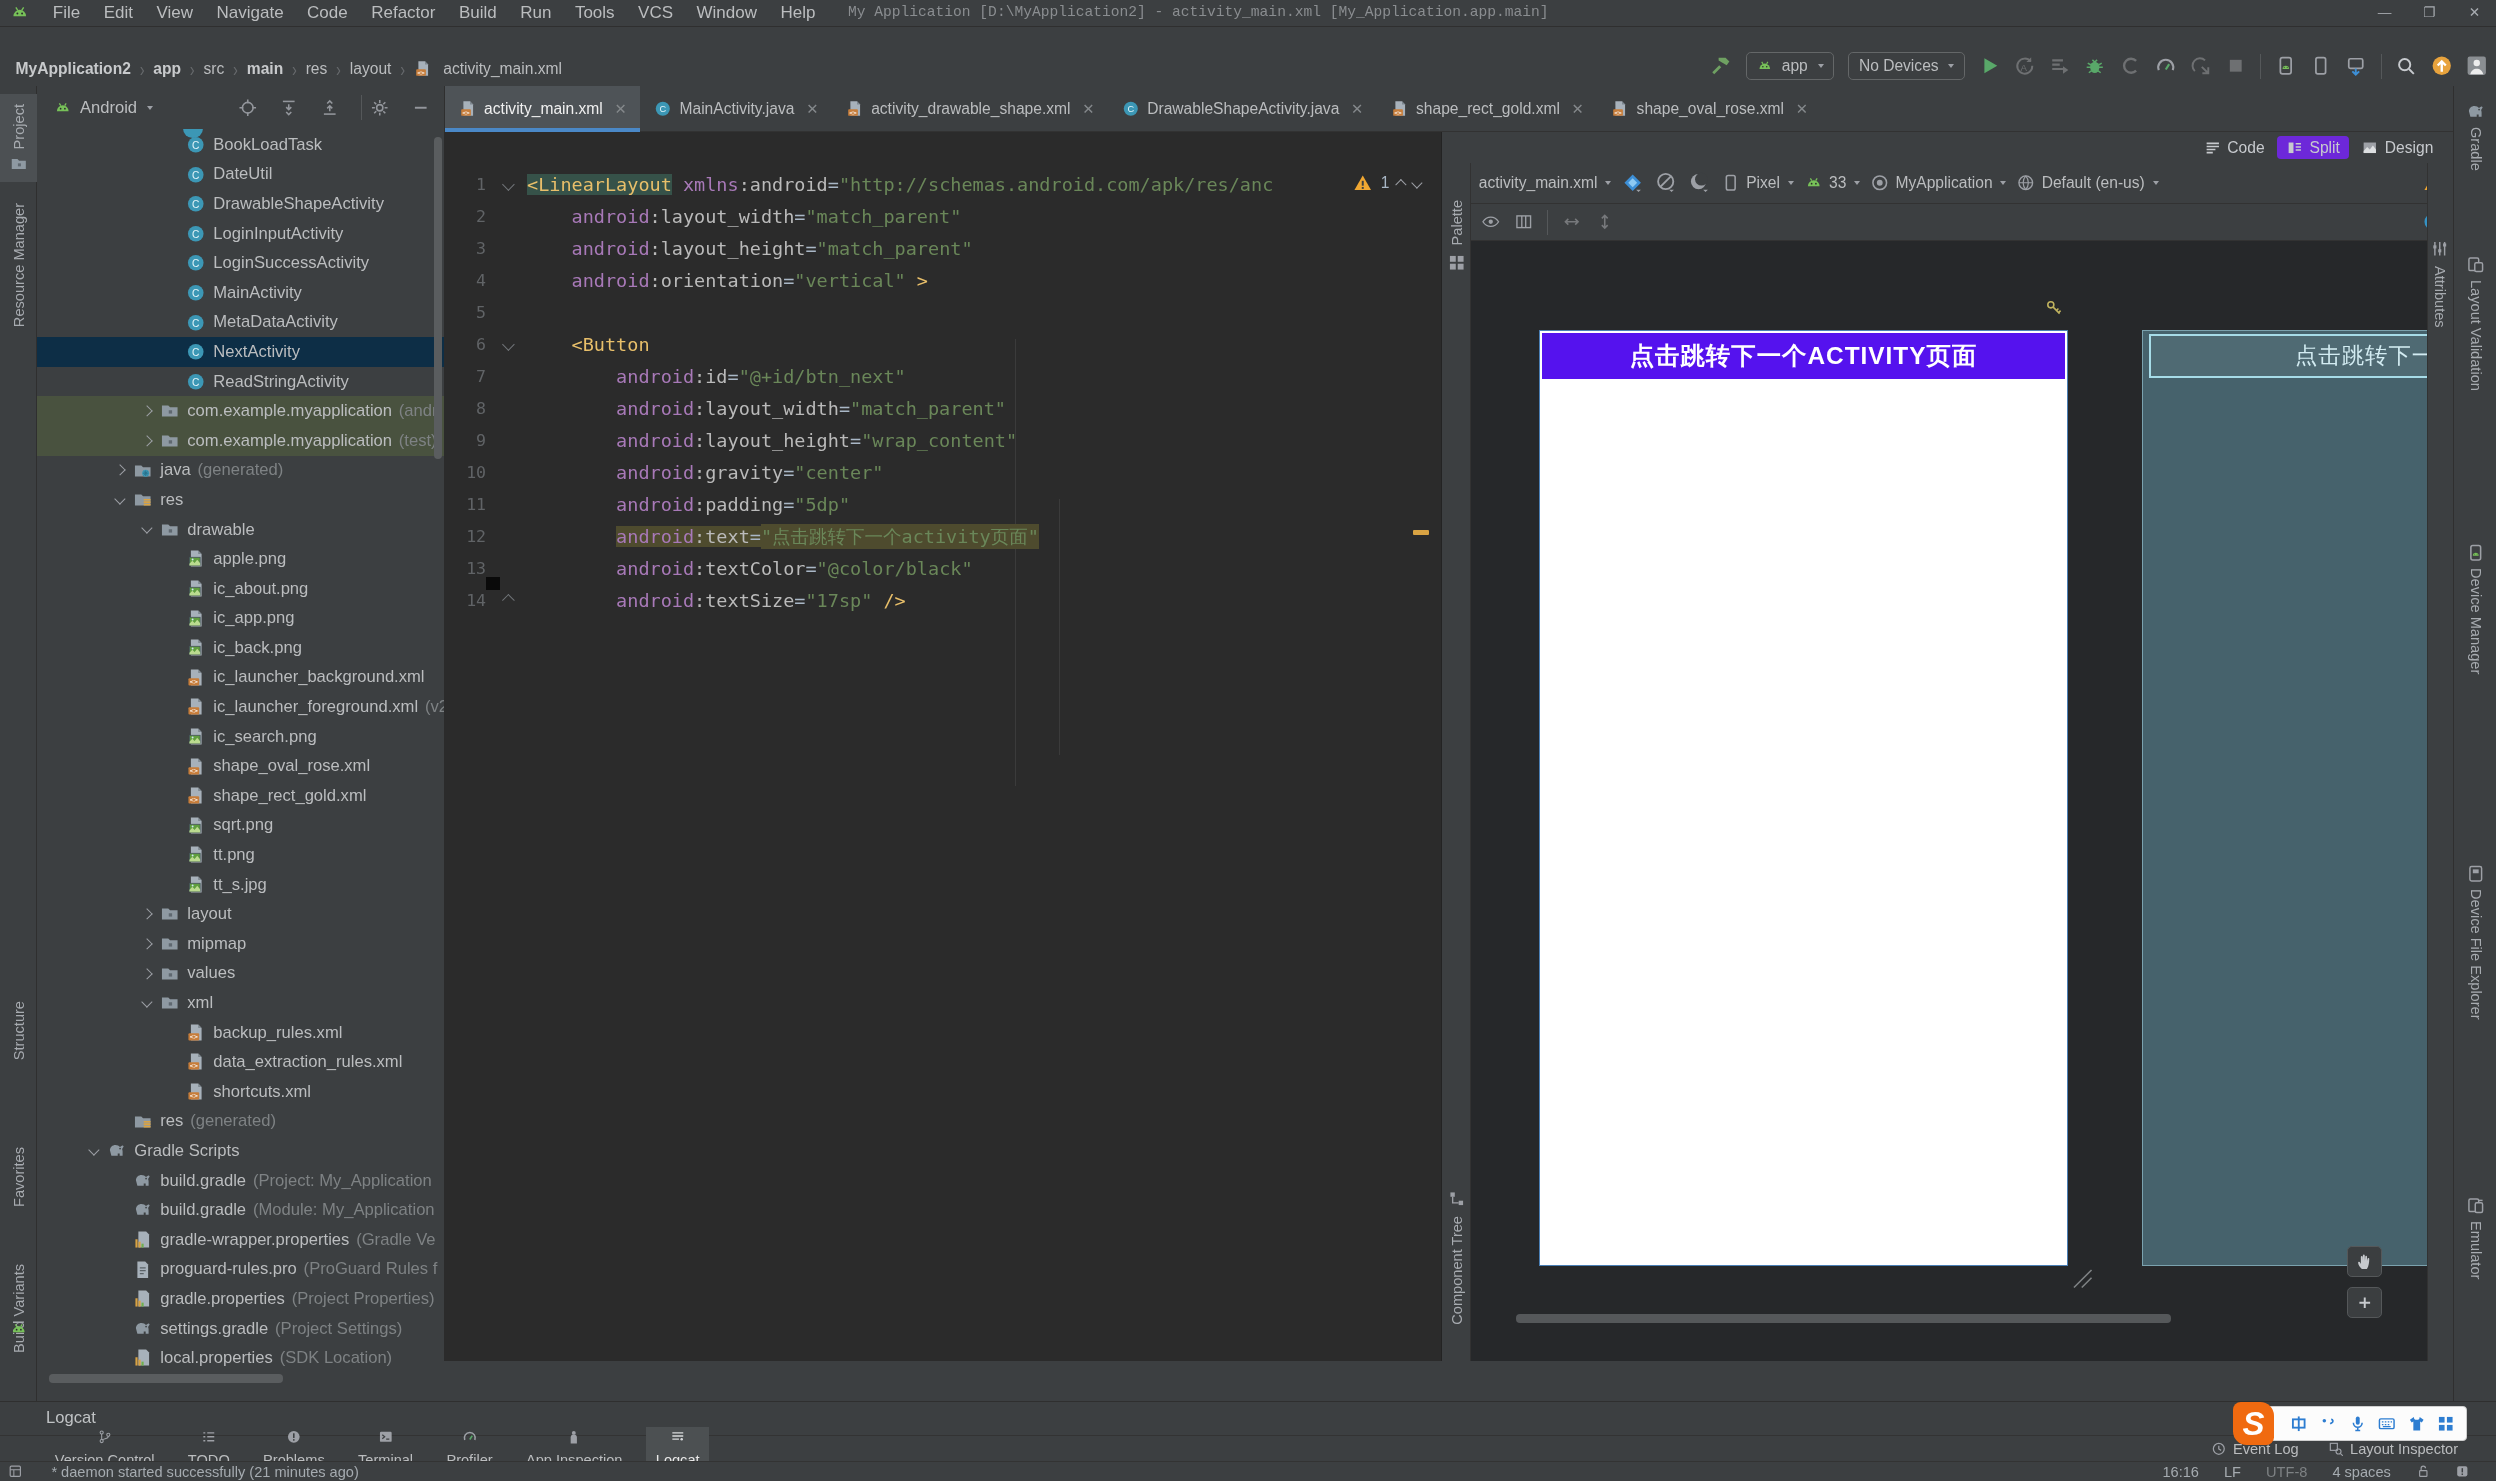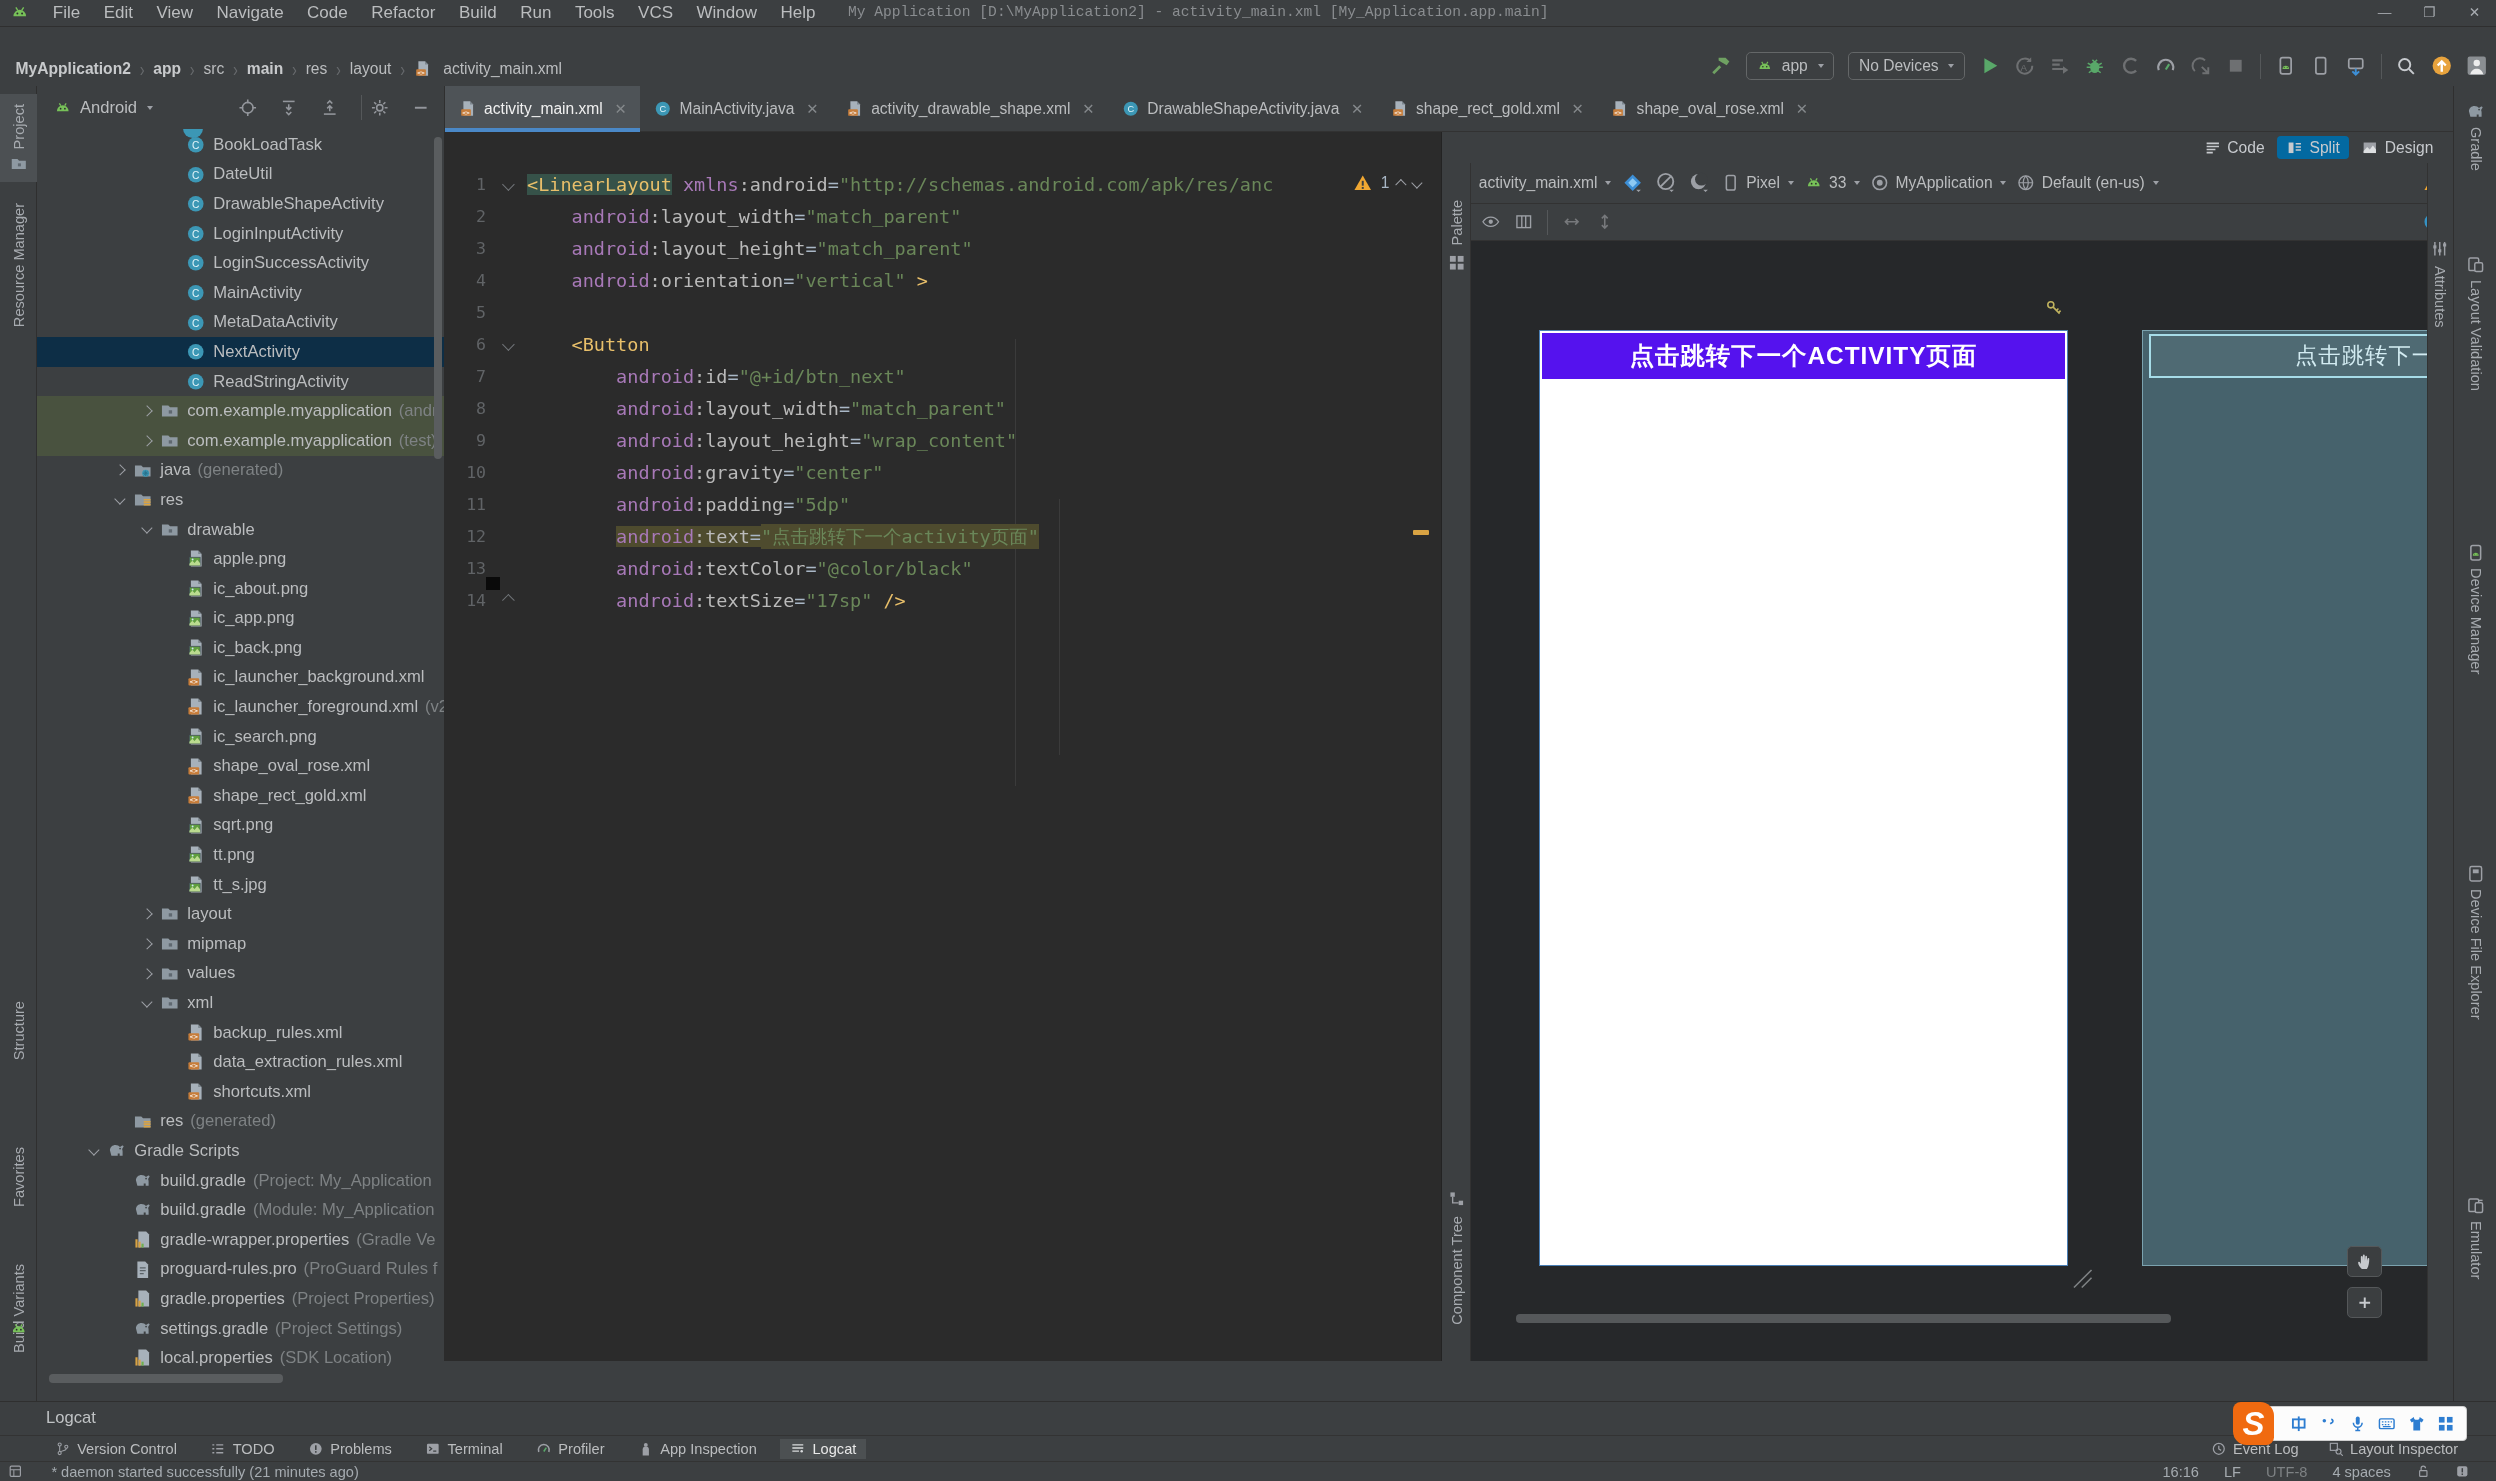"Split" .mode.active { background: #0369a1 -> #6d28d9 }
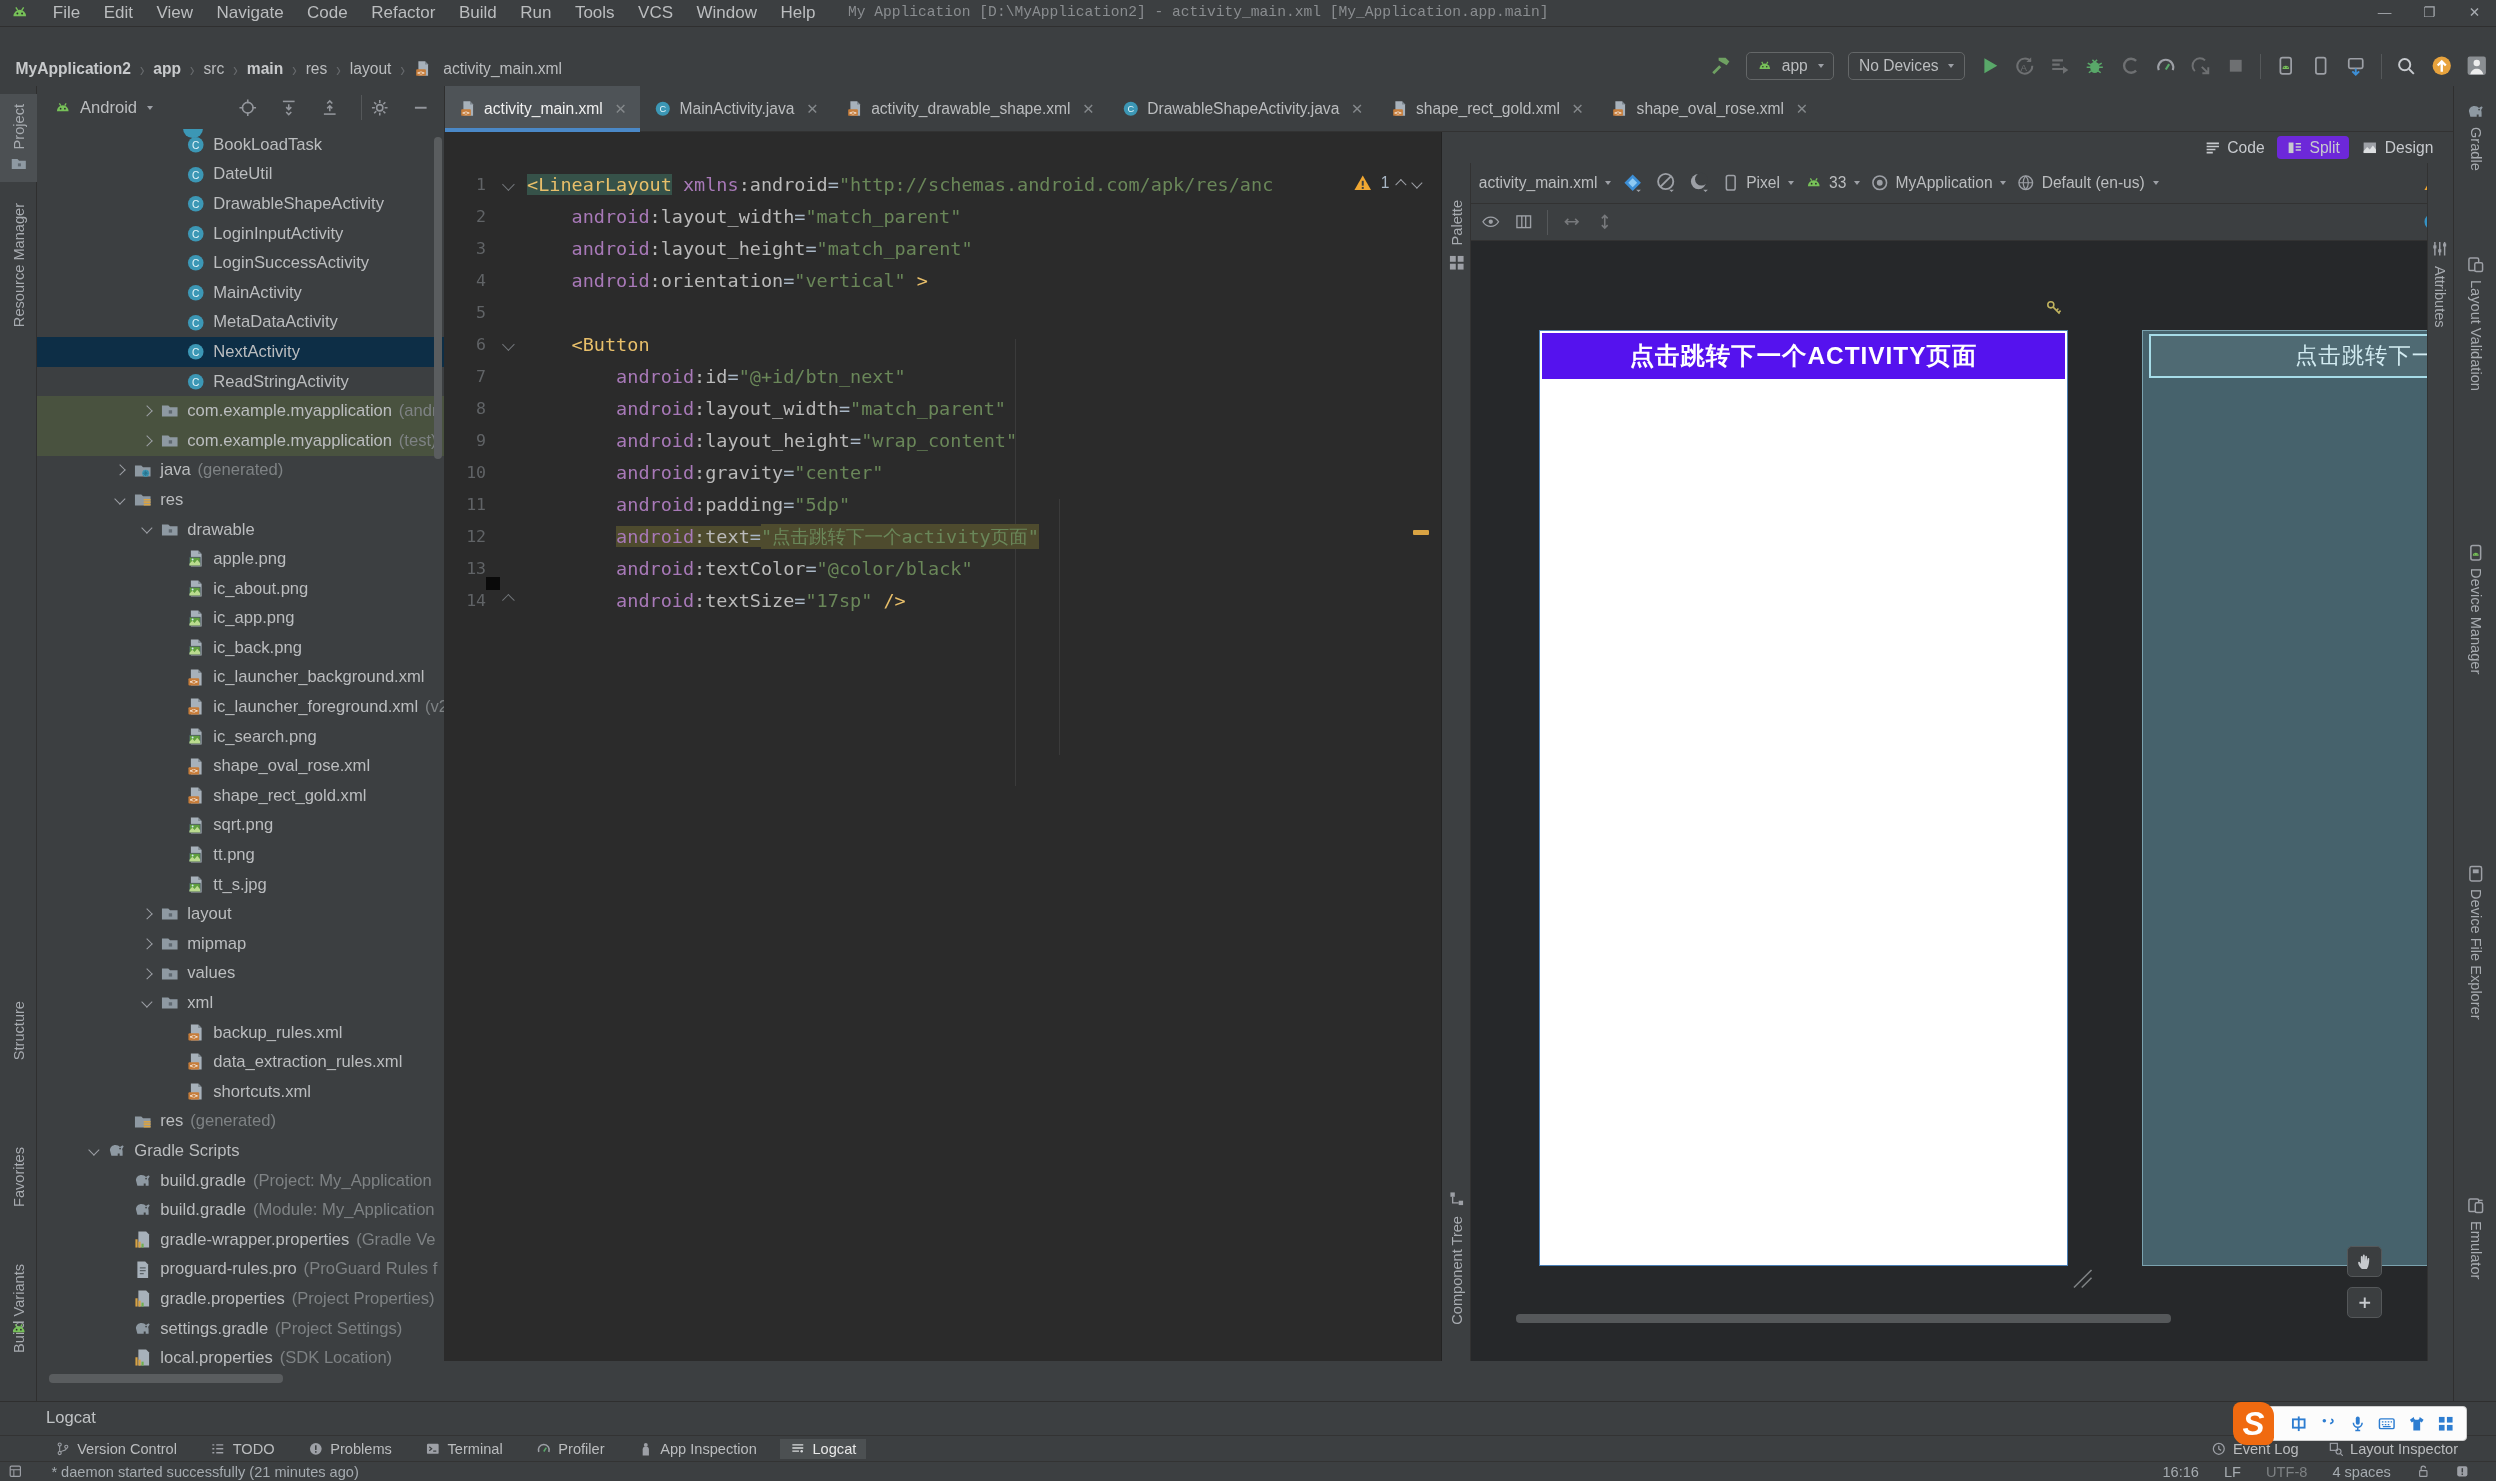"Version Control" .btab { flex-direction: none -> column }
